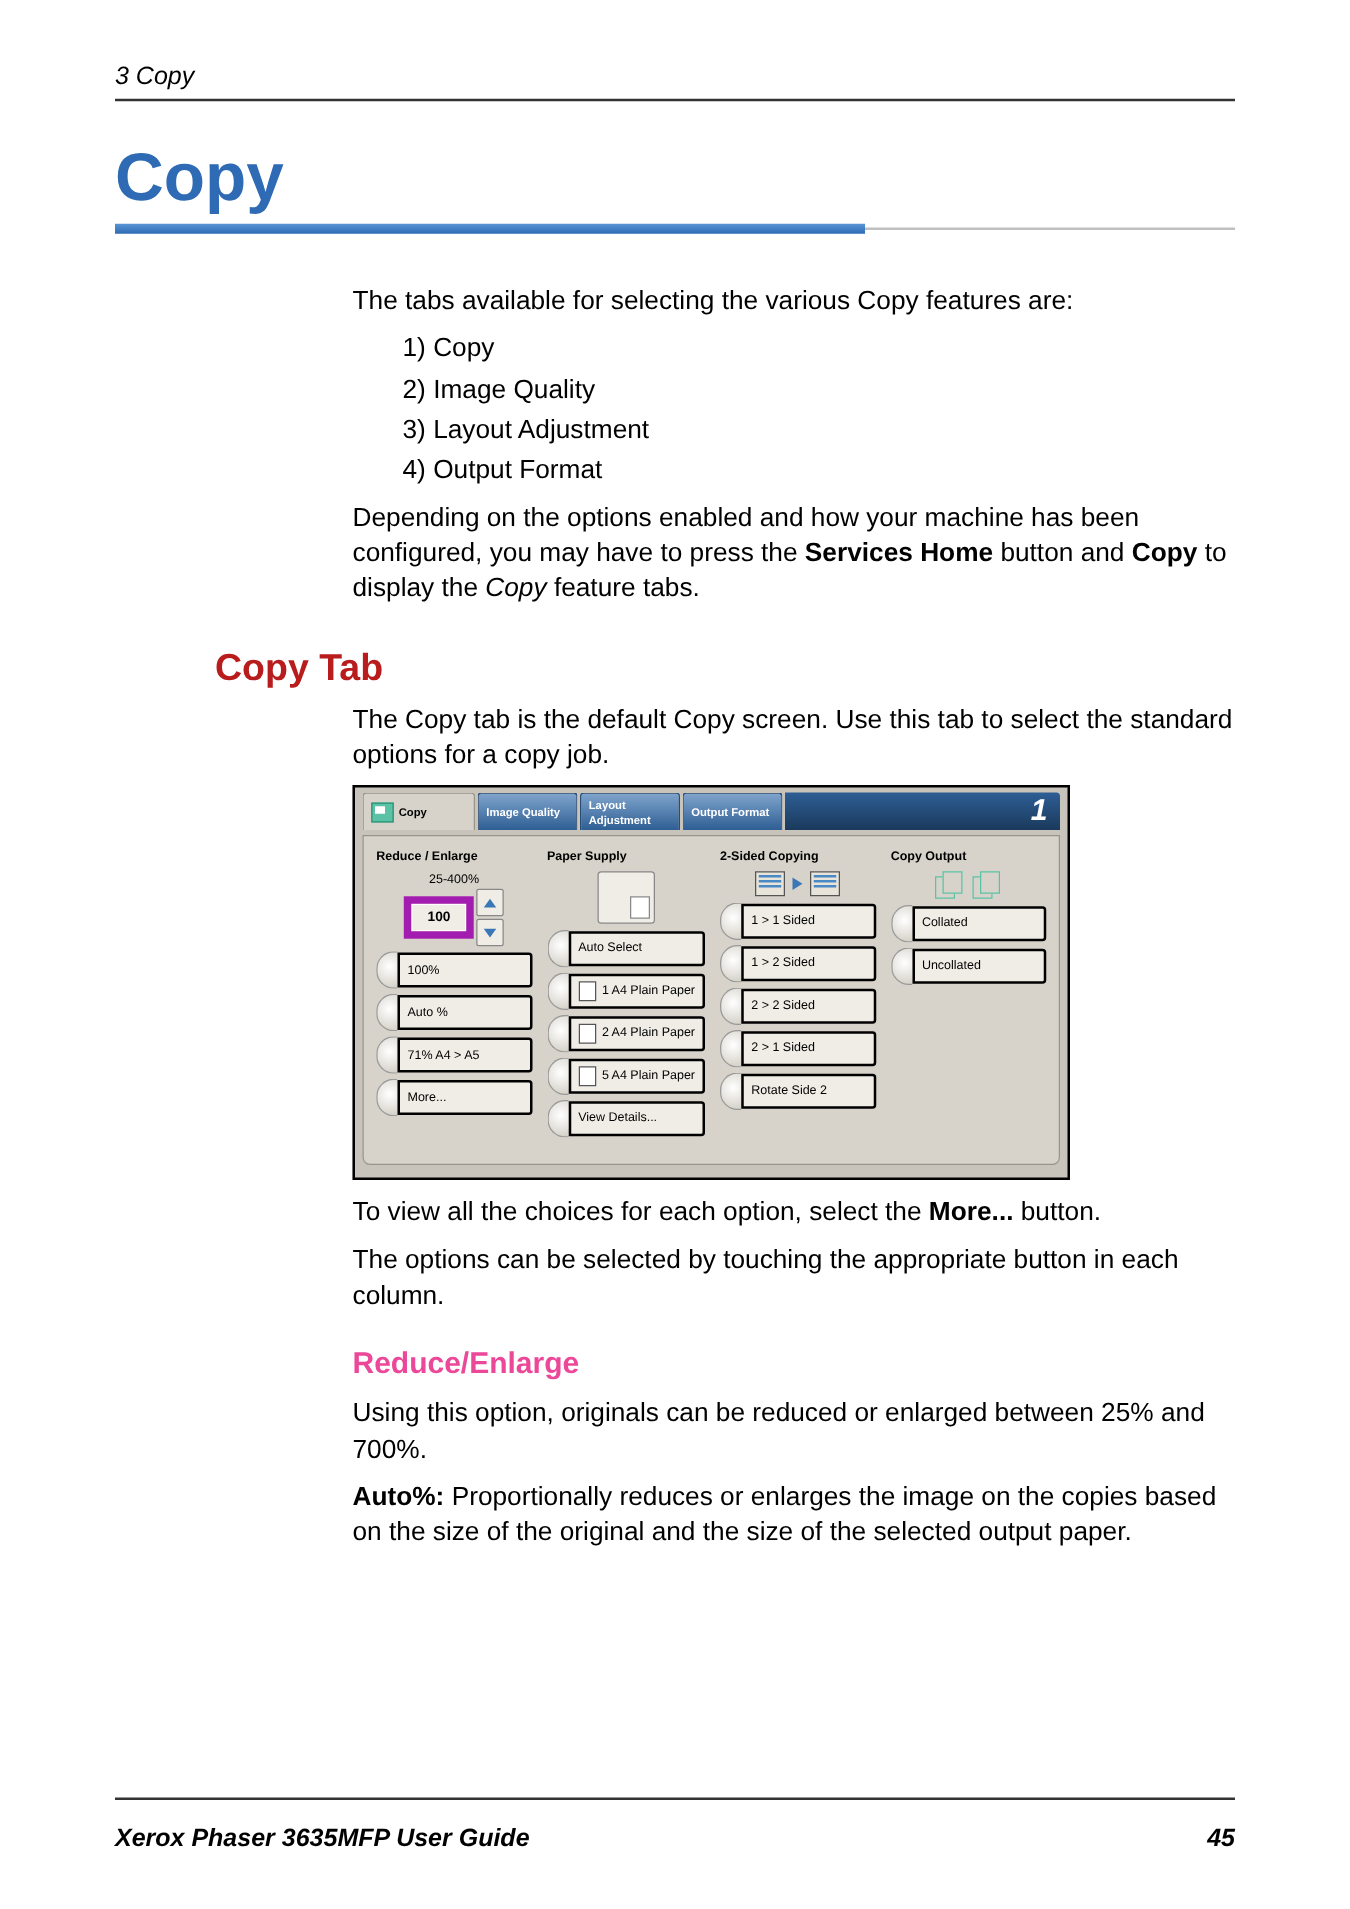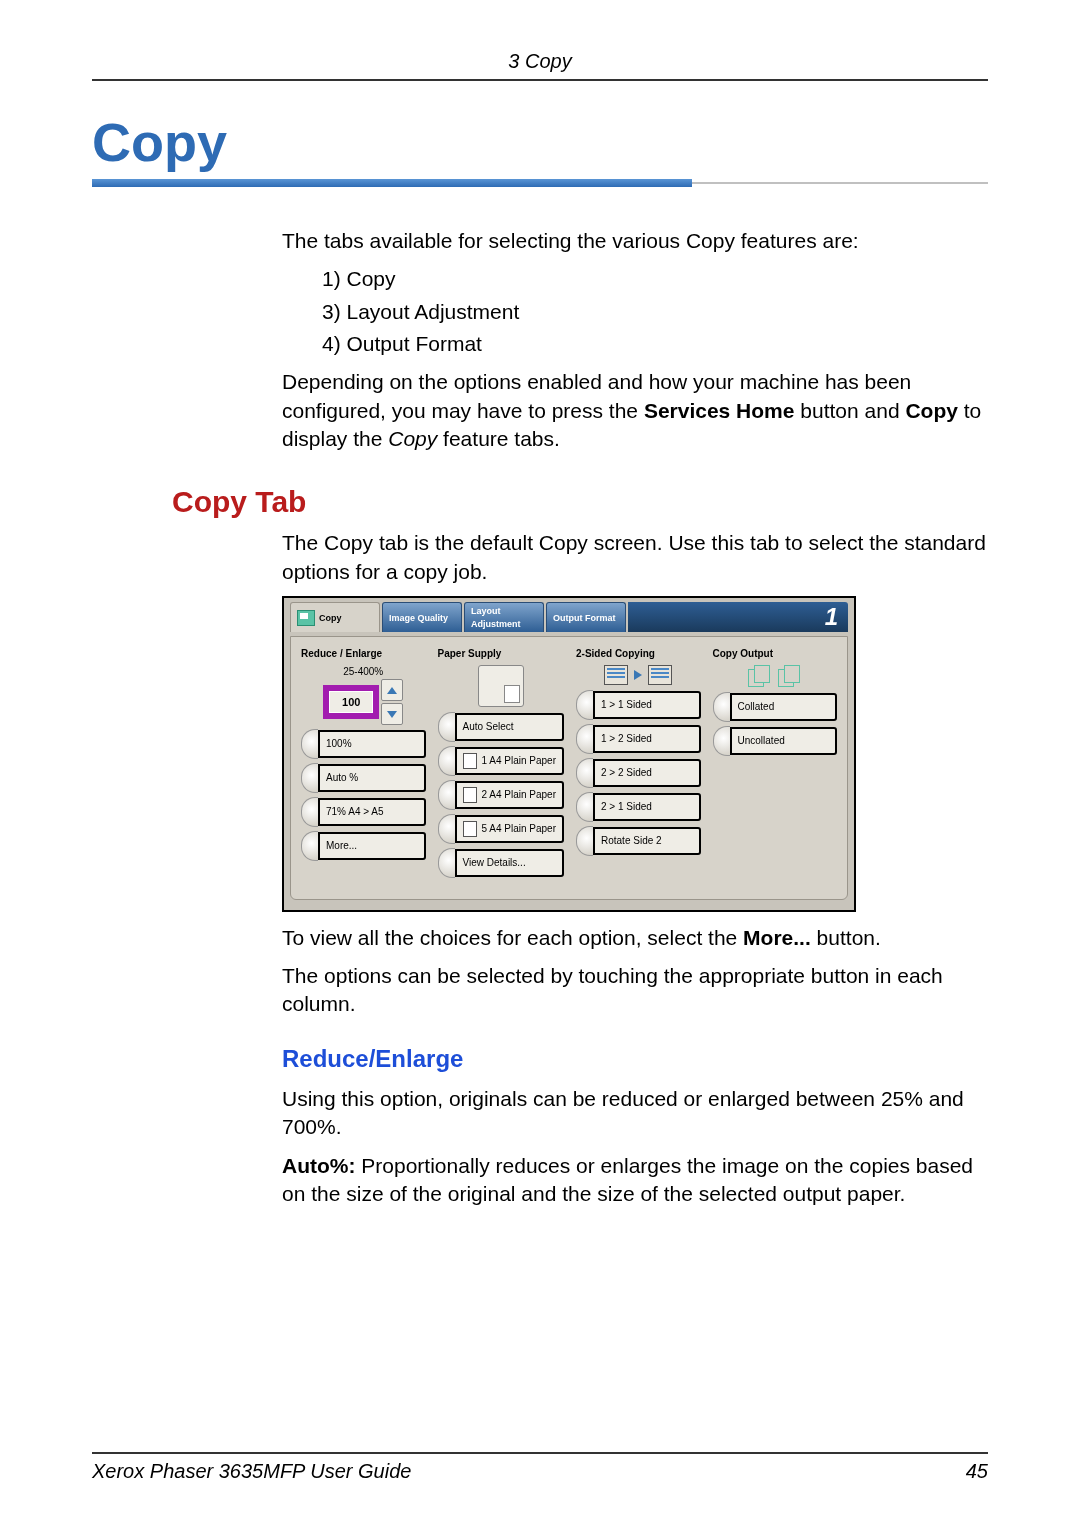"3 Copy" .header-chap { text-align: center -> left }
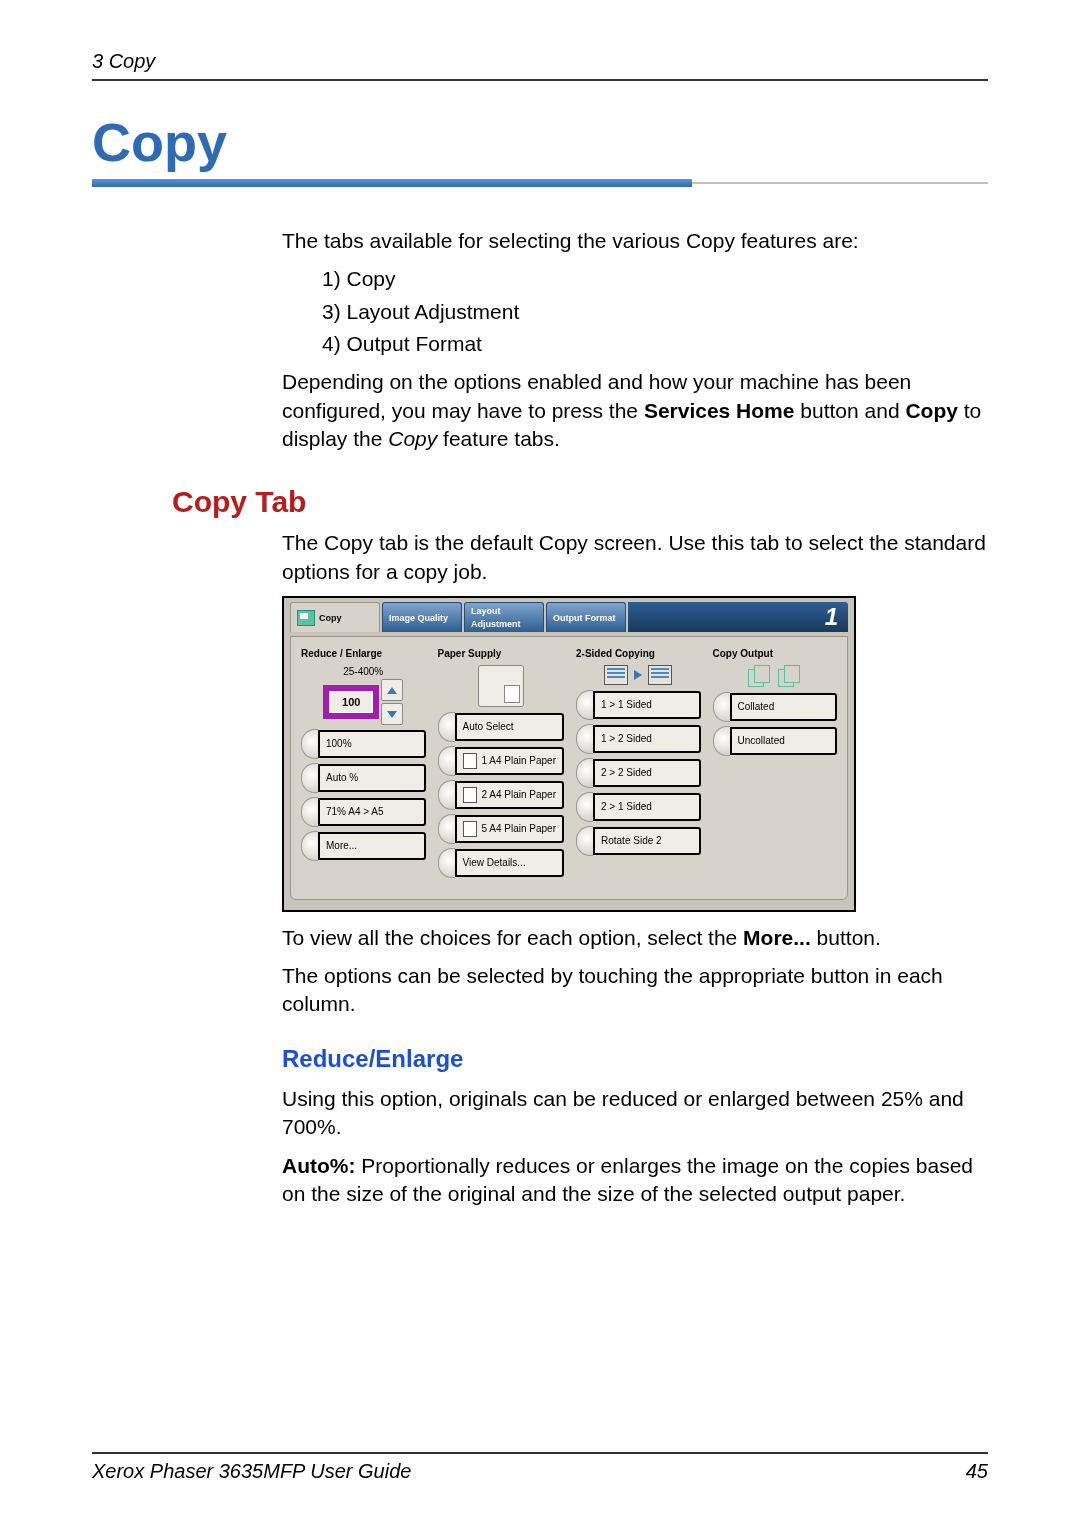"2) Image Quality" div.li { html: none -> <div><span>2) </span><span>Image Quality</span></div> }
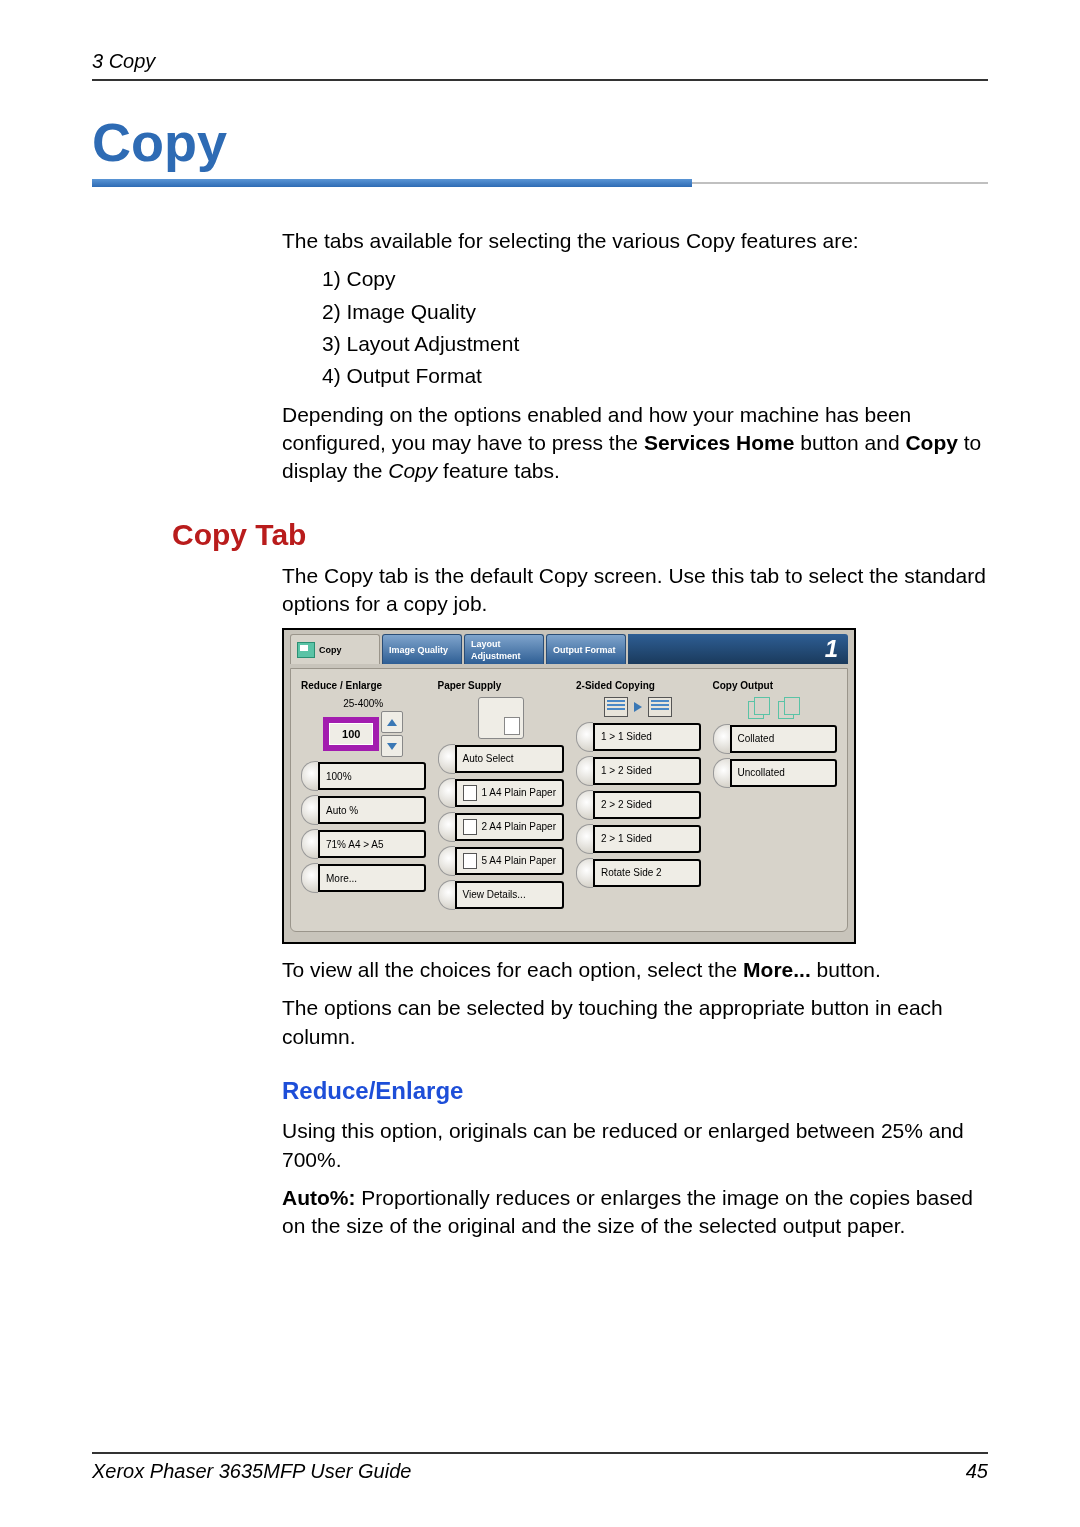"Reduce/Enlarge" .h3 { color: #1d4ed8 -> #ec4899 }
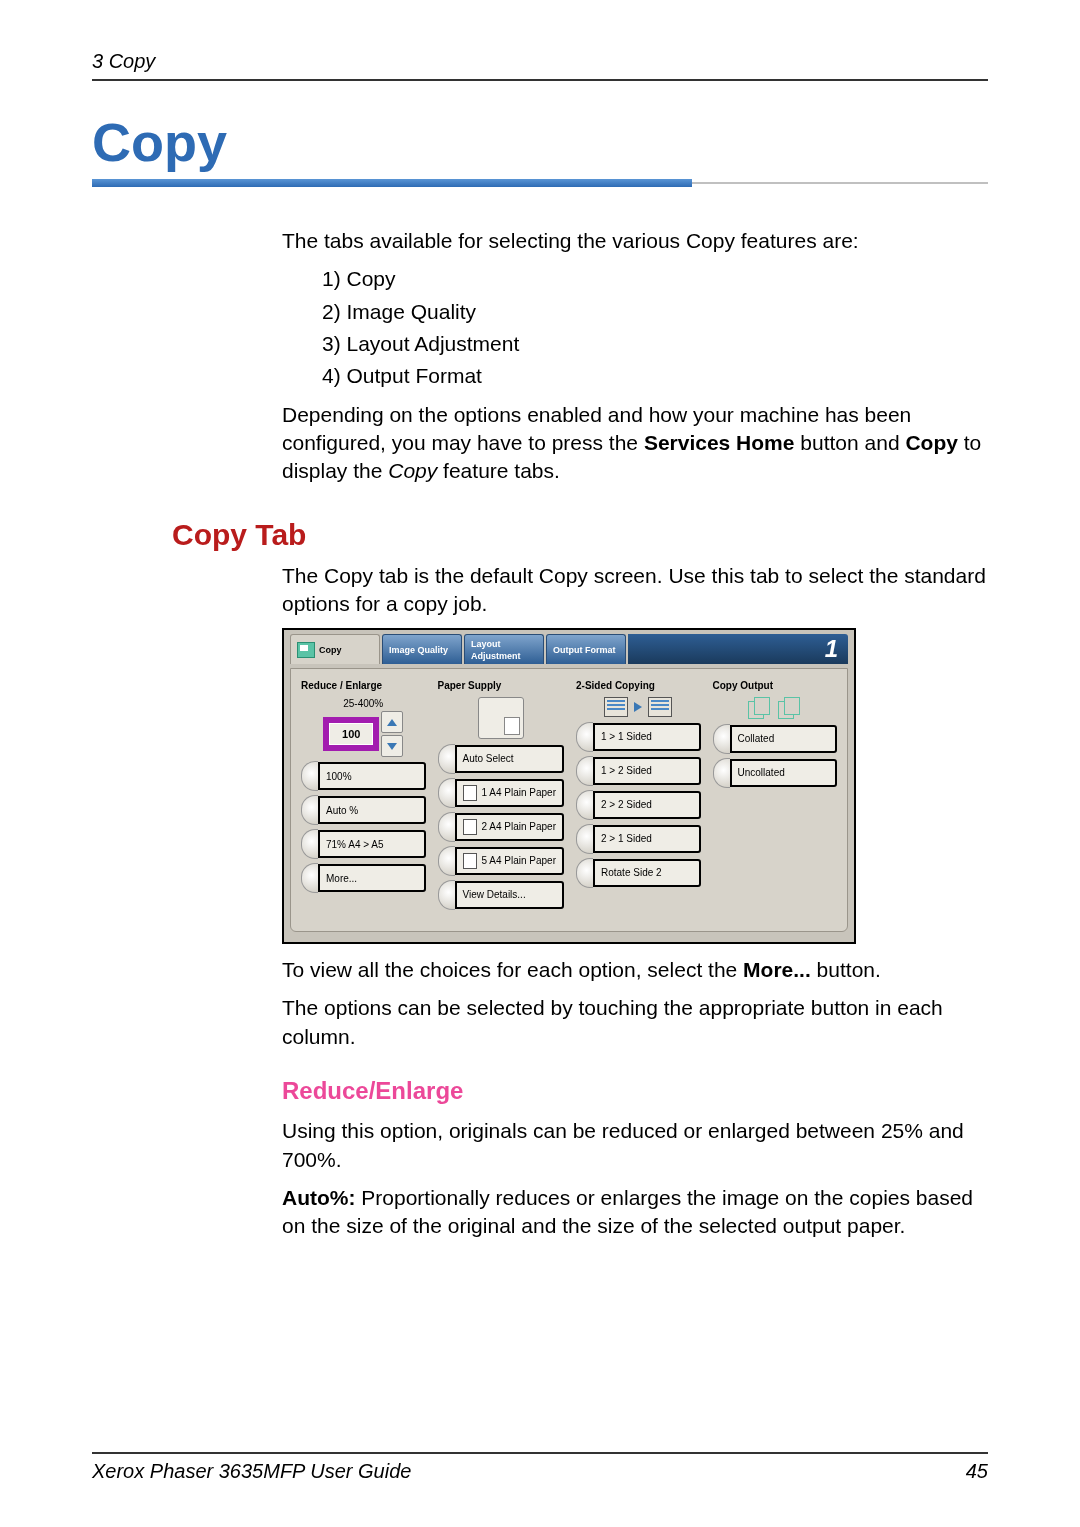"Xerox Phaser 3635MFP User Guide" .footer { font-weight: none -> bold; padding-top: 6px -> 20px }
